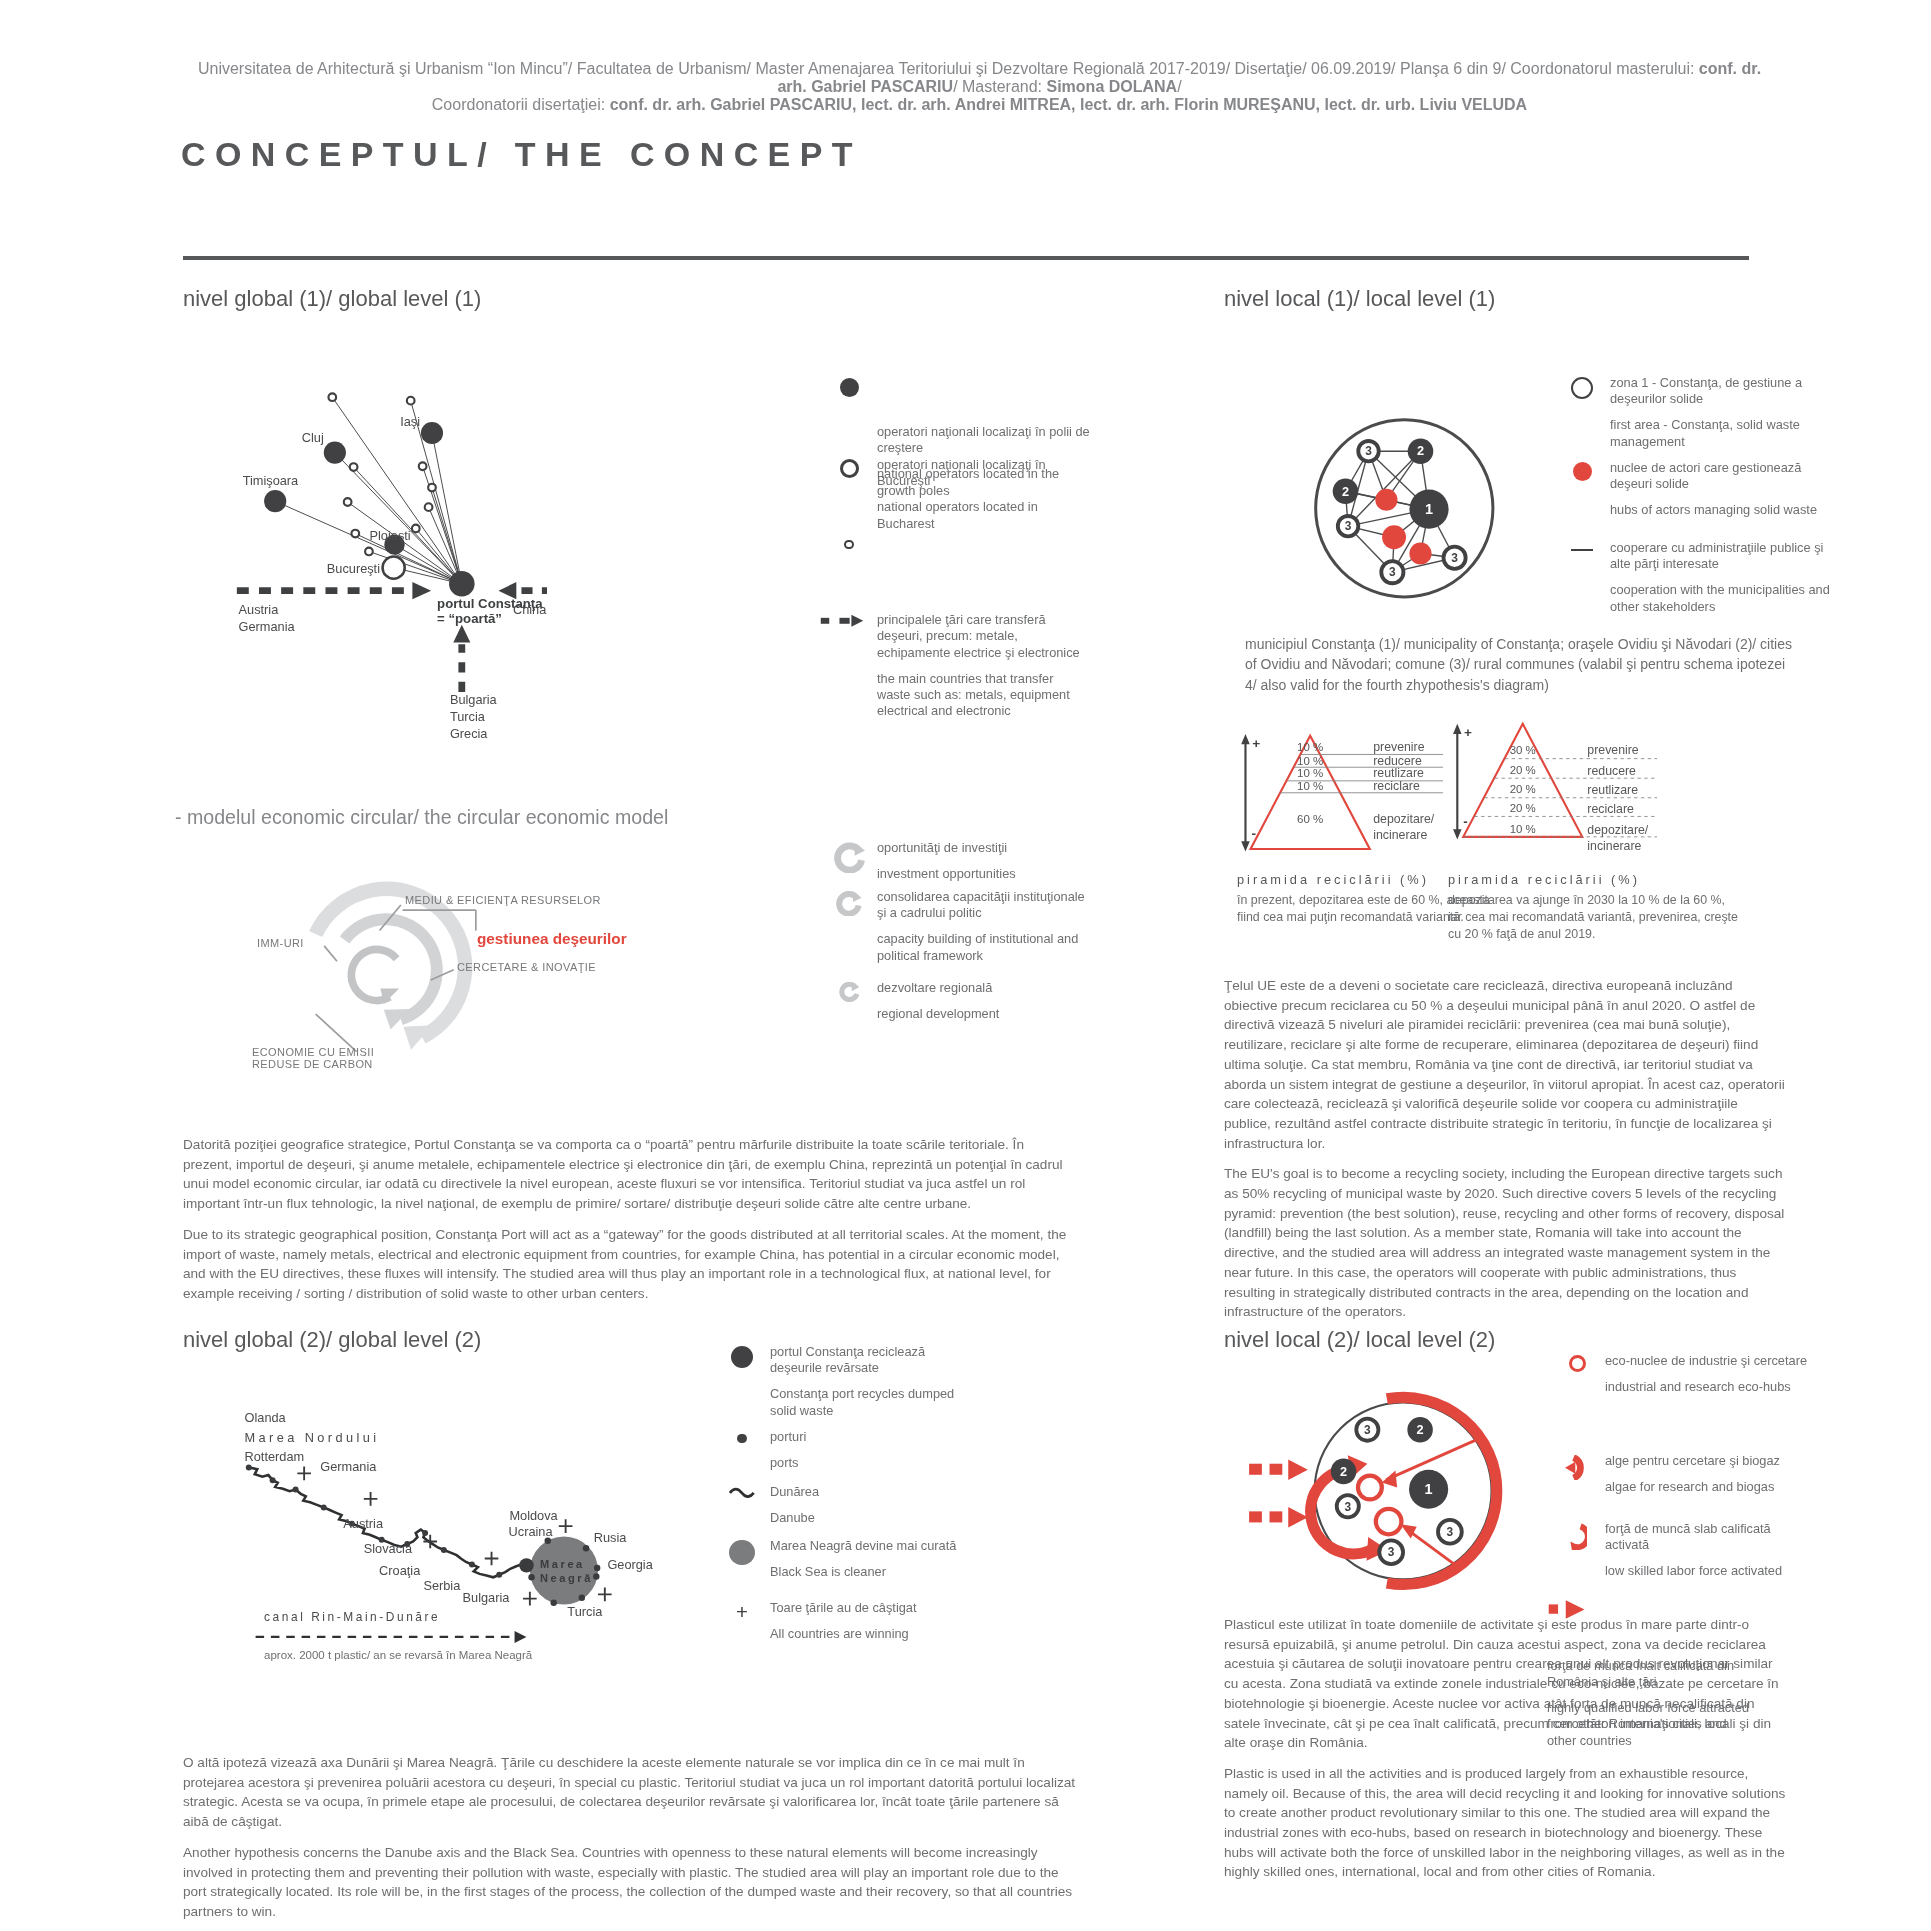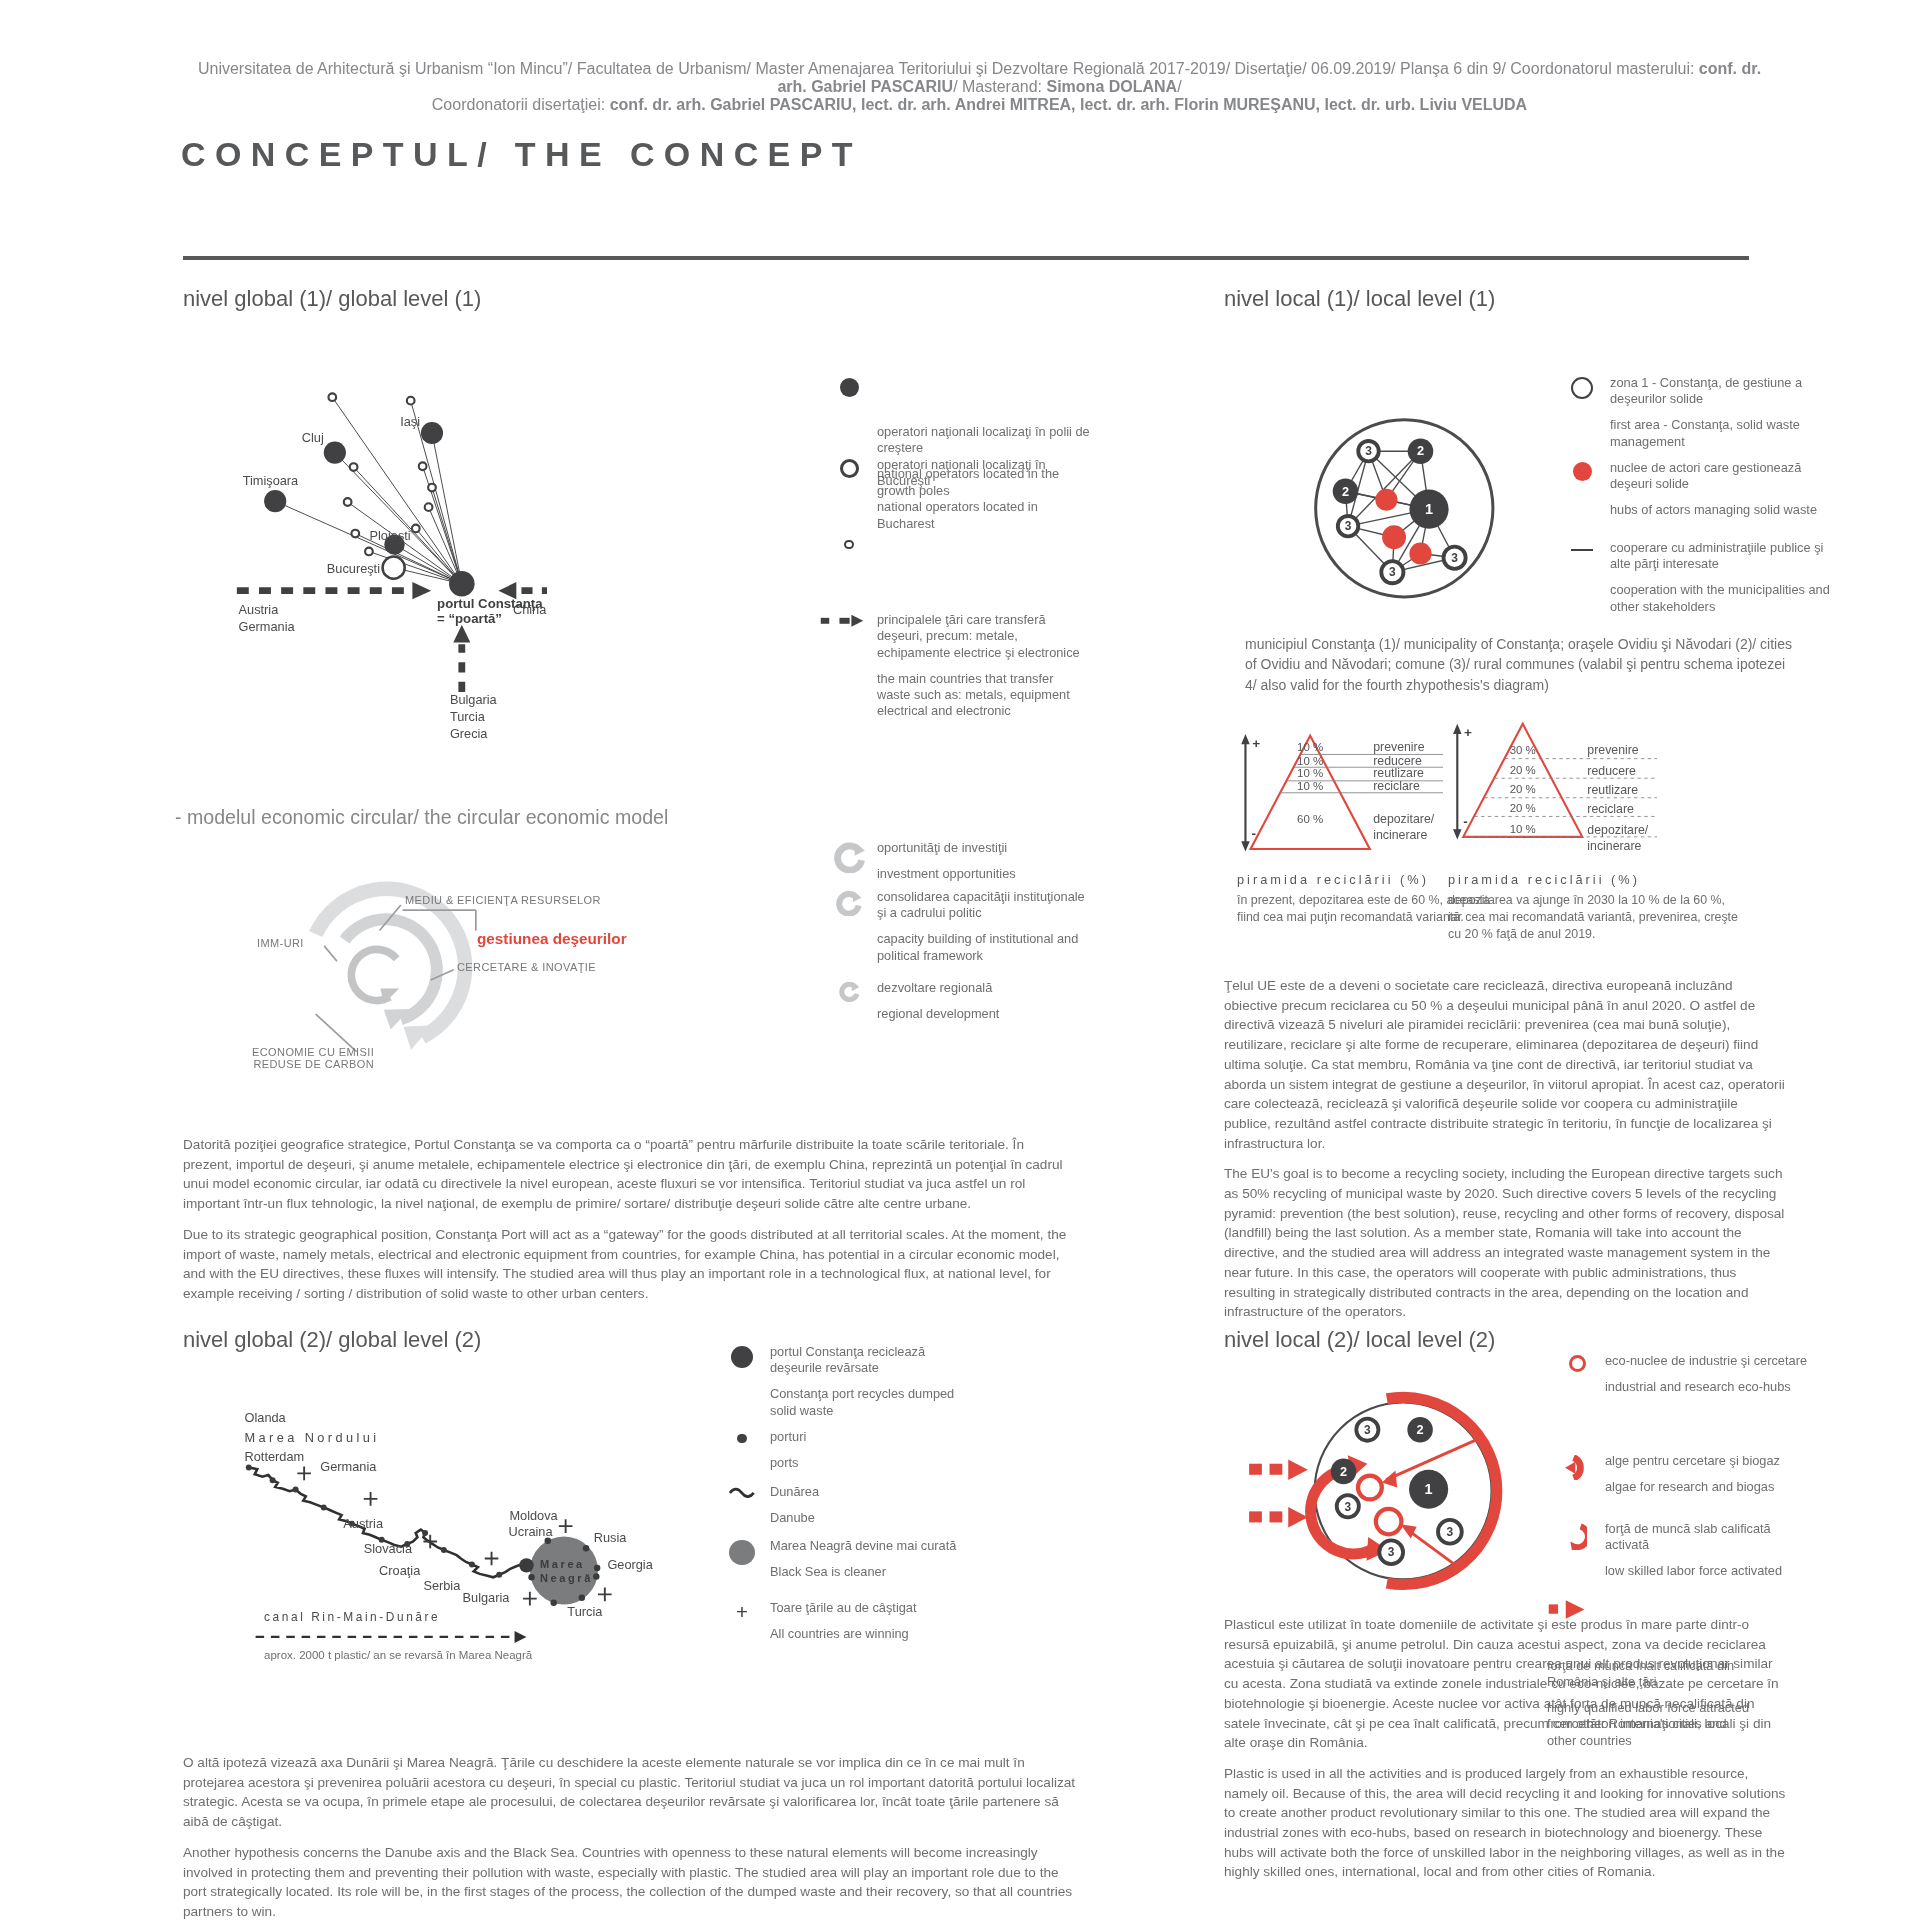"ECONOMIE CU EMISII" div.abs { text-align: right -> none }
